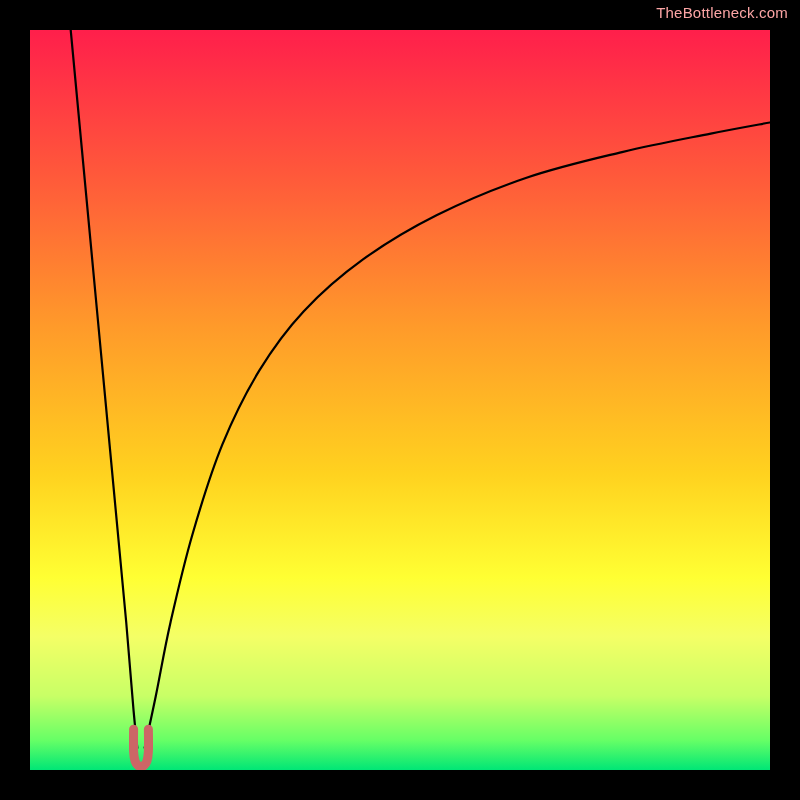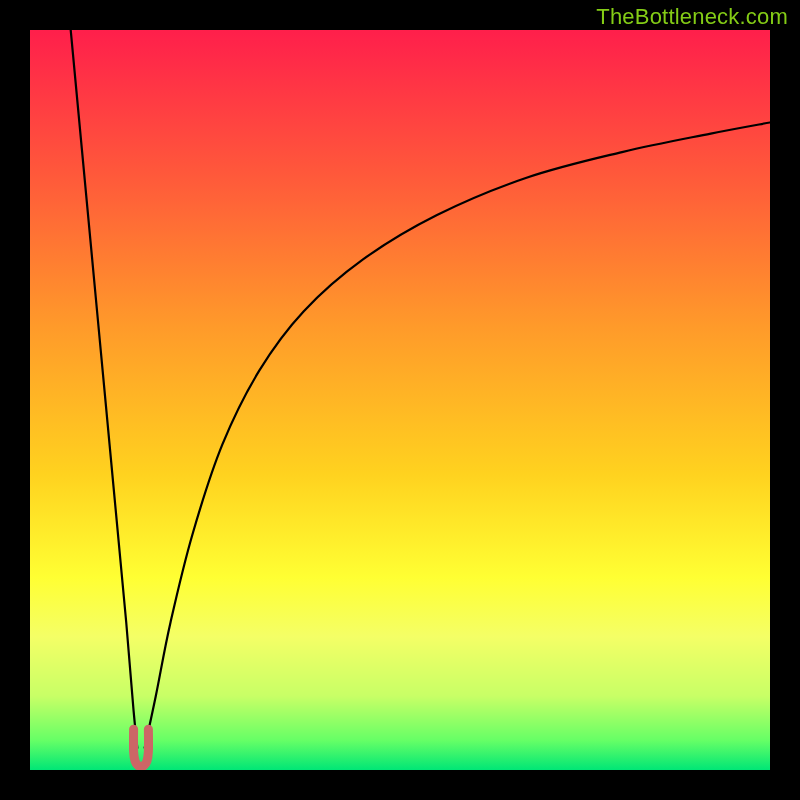"TheBottleneck.com" .watermark { color: #84cc16 -> #fca5a5; font-size: 22px -> 15px }
